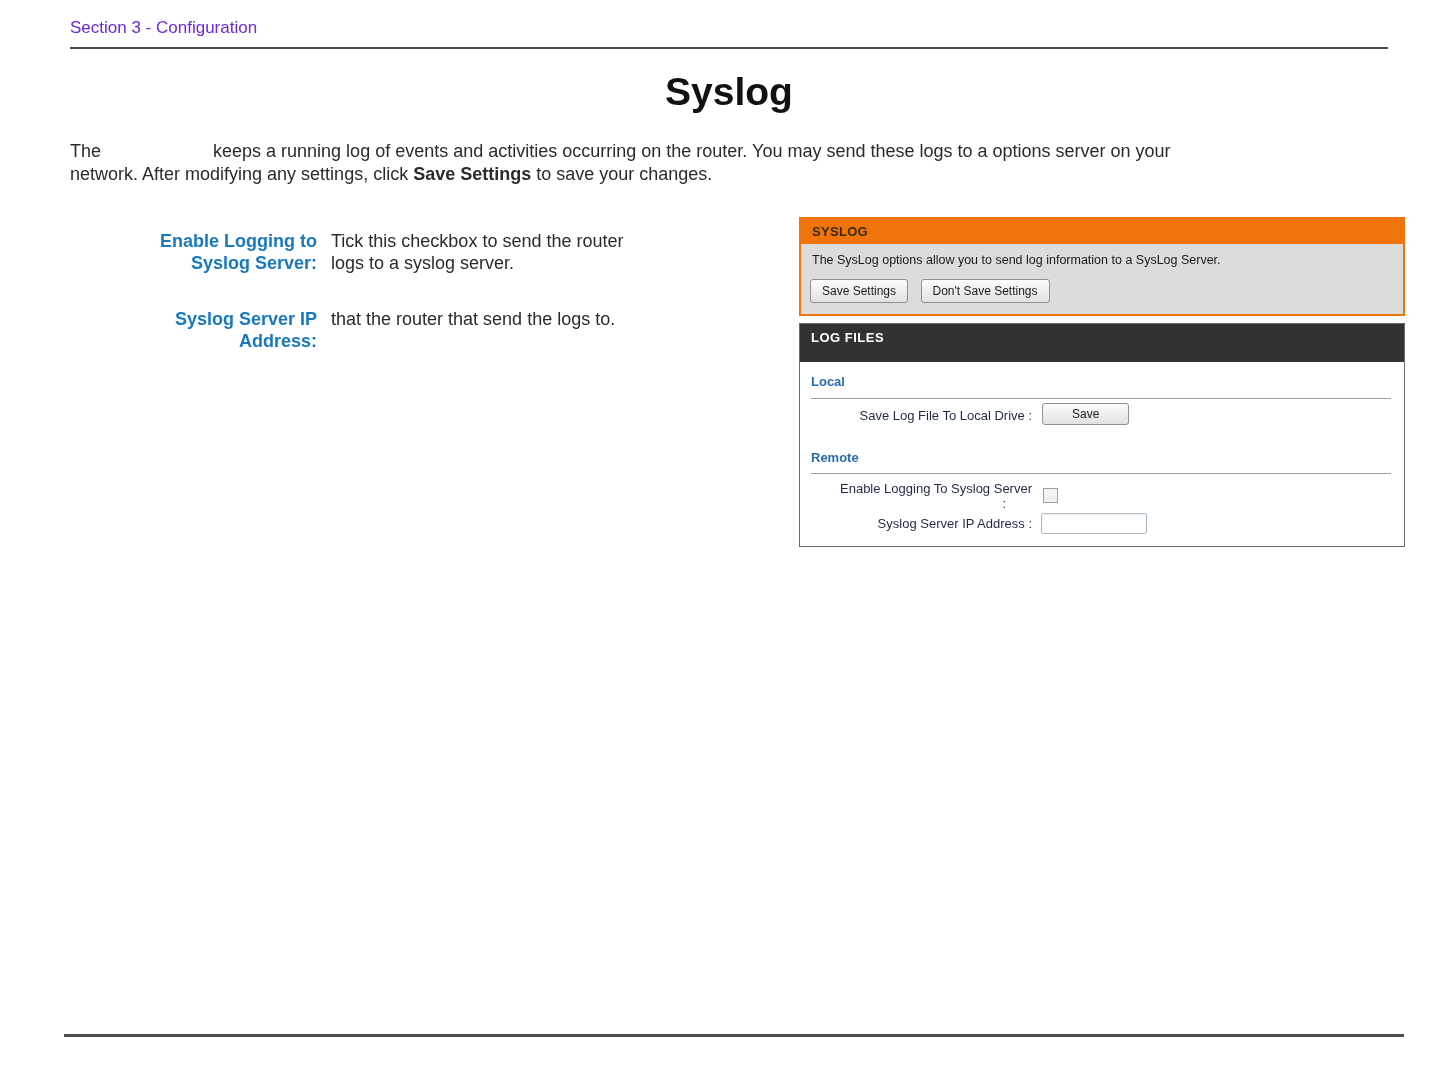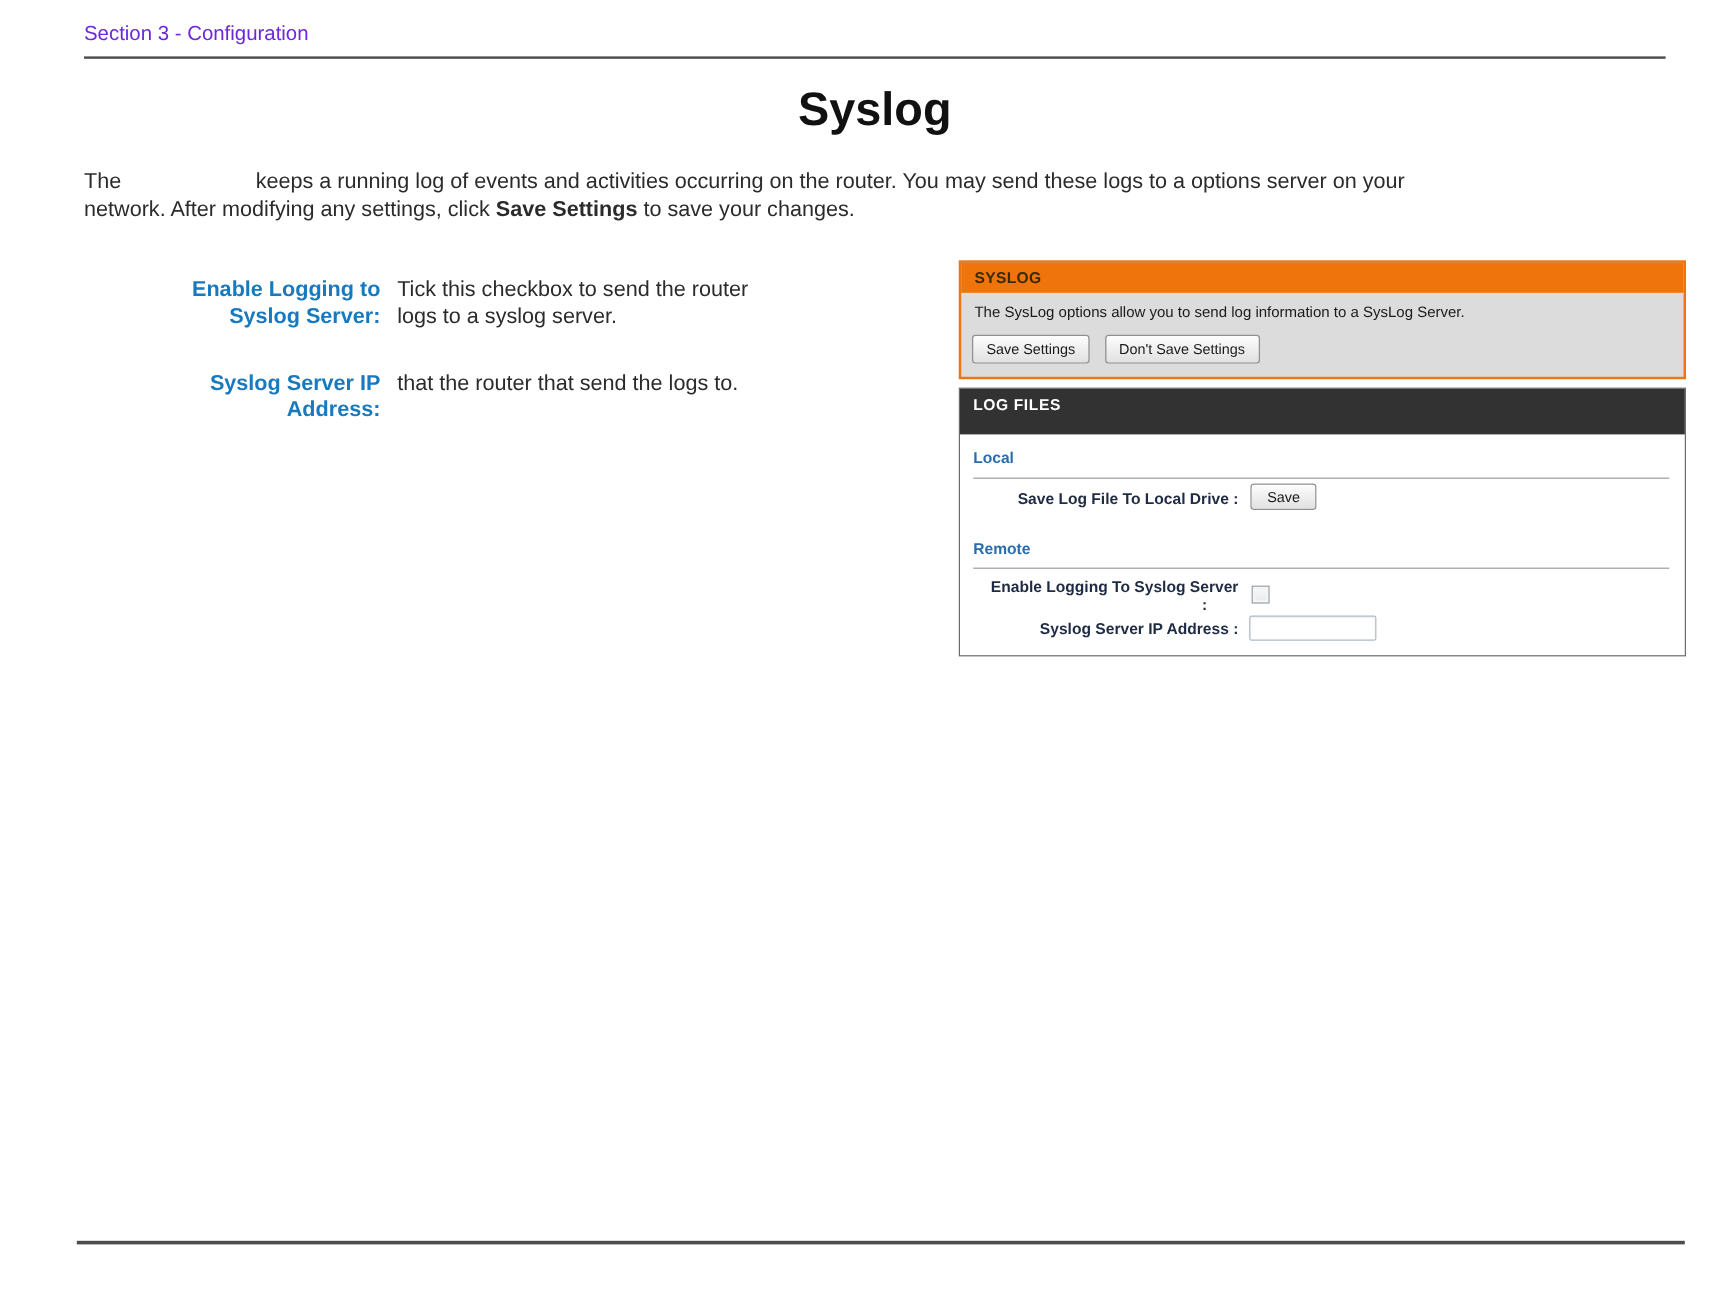"Save Log File To Local" .f-label { font-weight: bold -> normal }
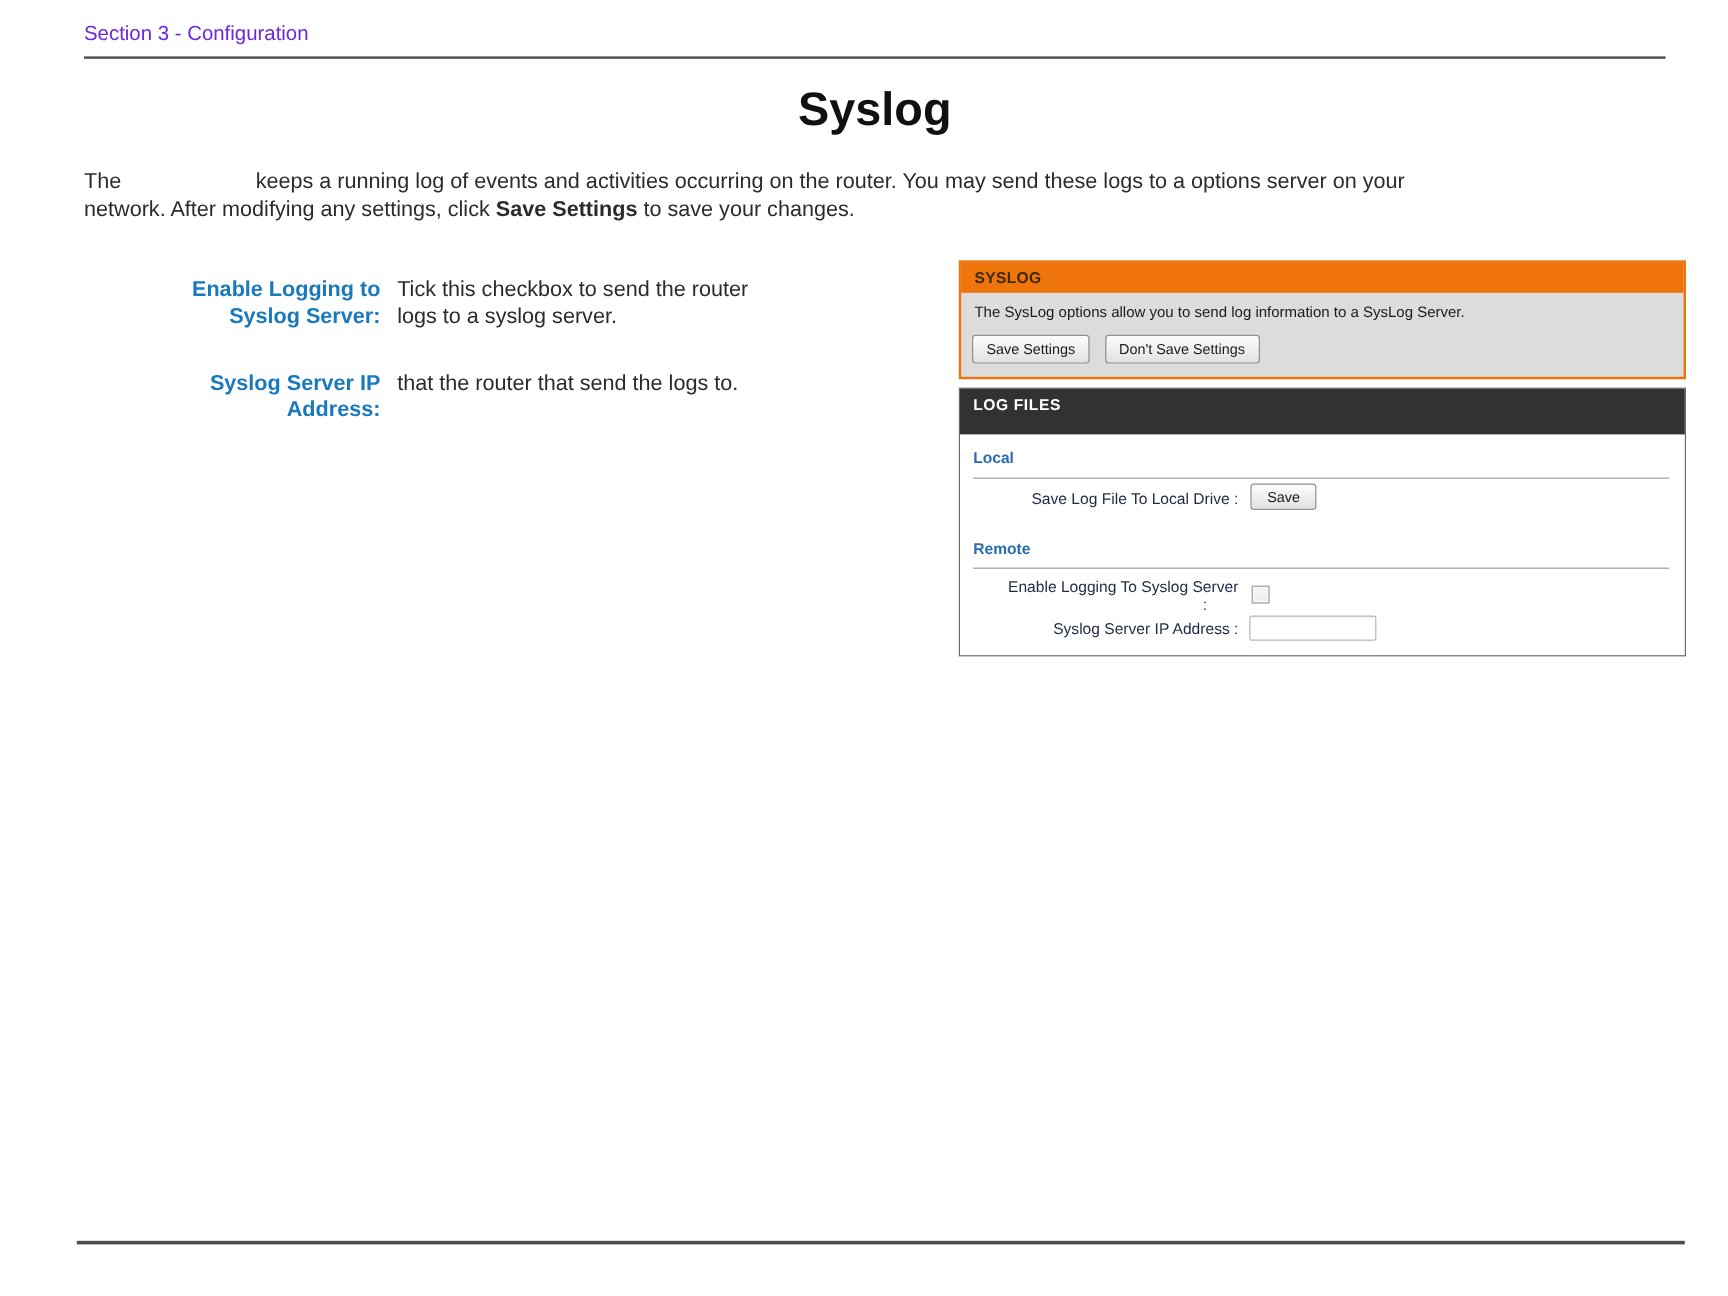"Save" .lf-save-bt { padding: 3px 13px -> 3px 29px }
